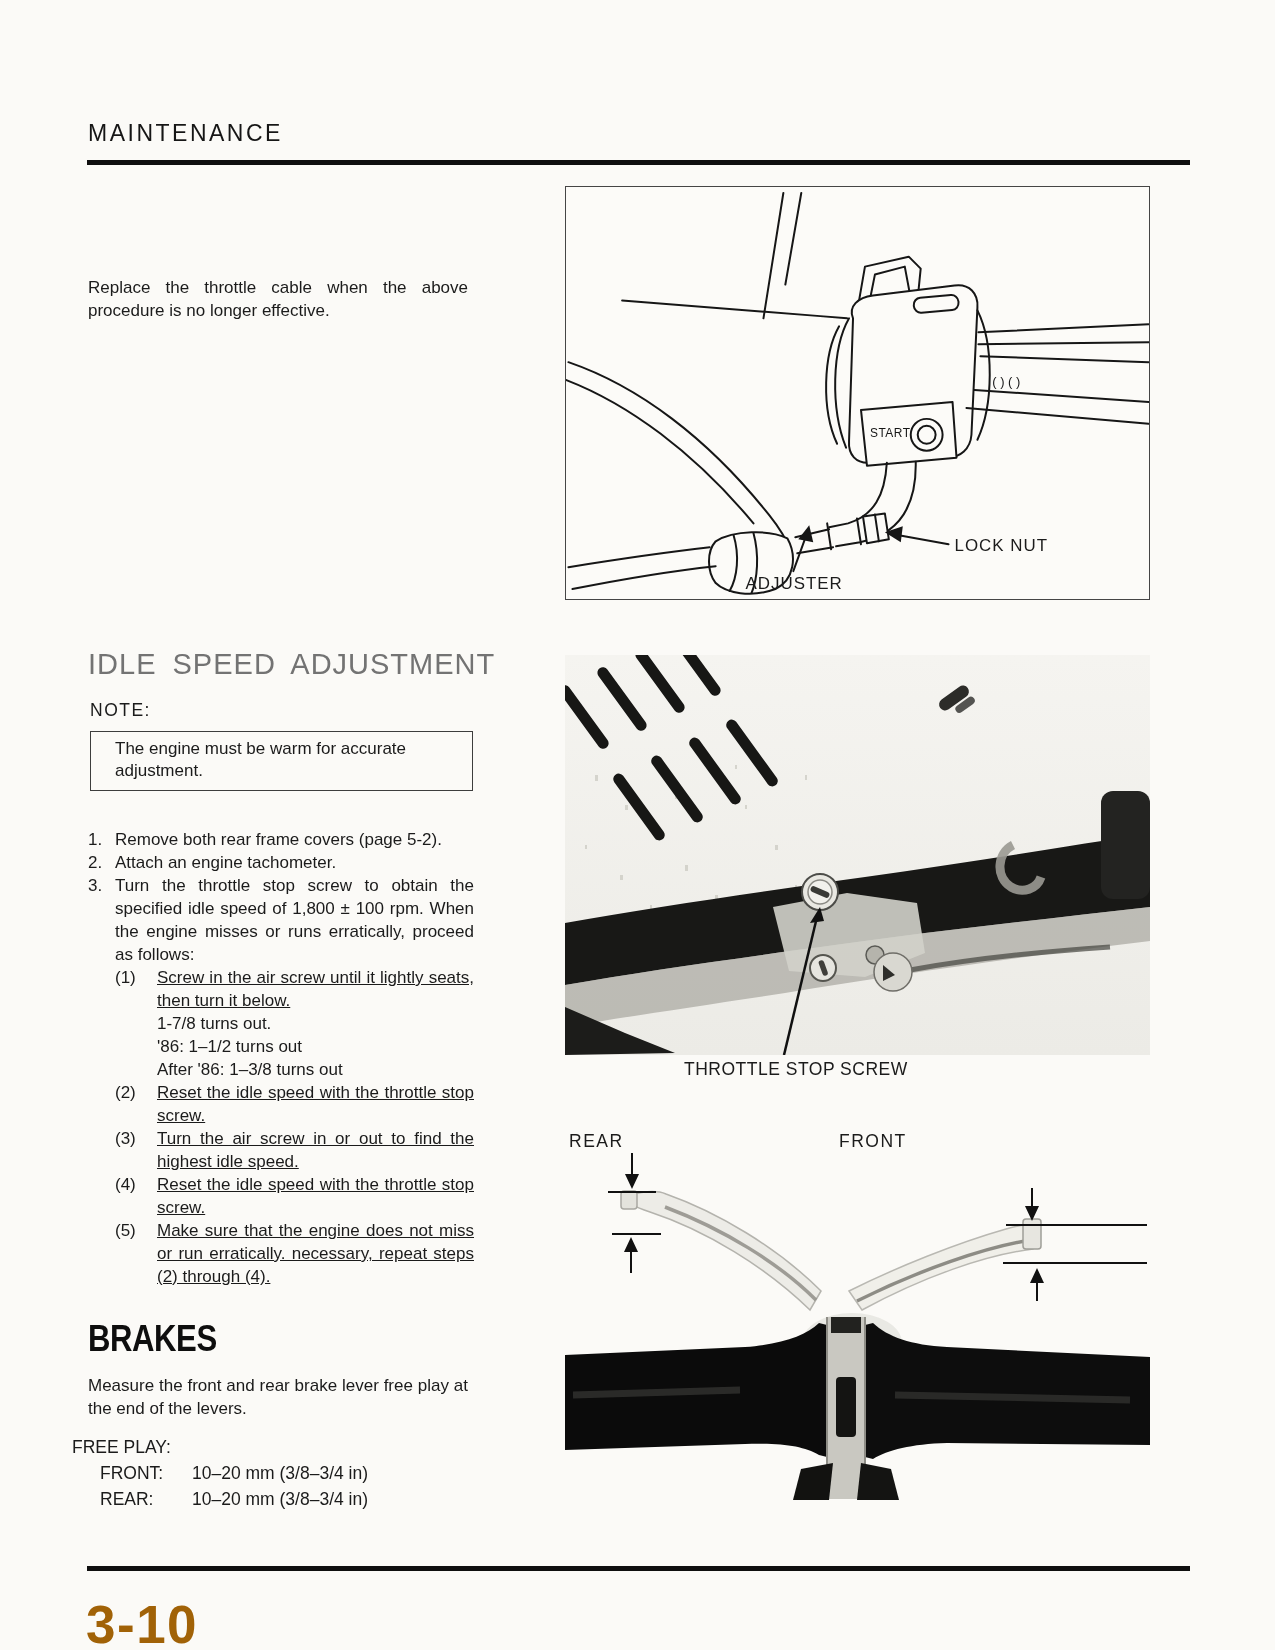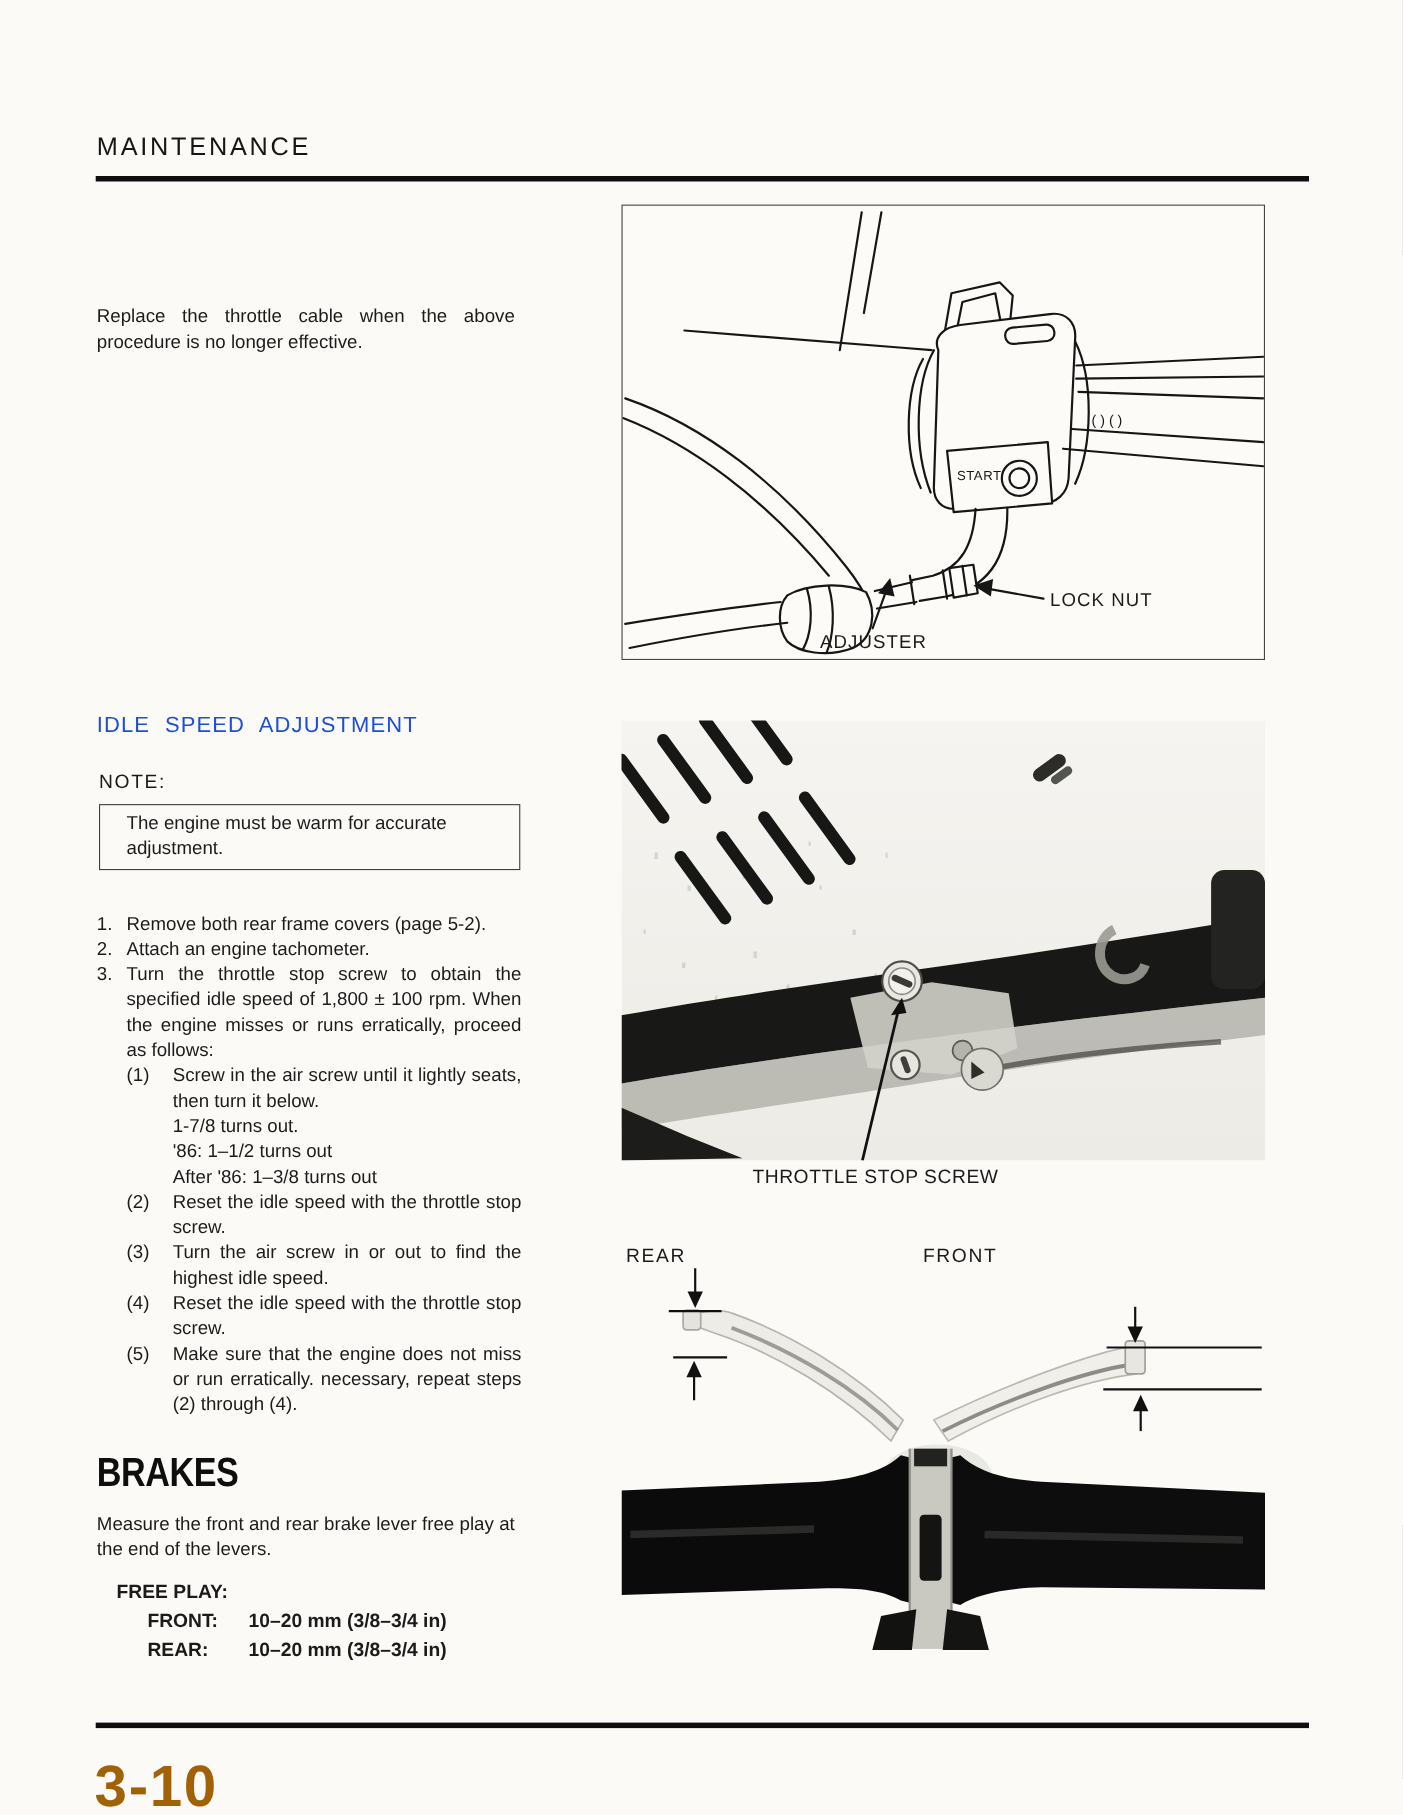"IDLE SPEED ADJUSTMENT" .sec-title { color: #1d4ed8 -> #737373; font-size: 20px -> 29px }
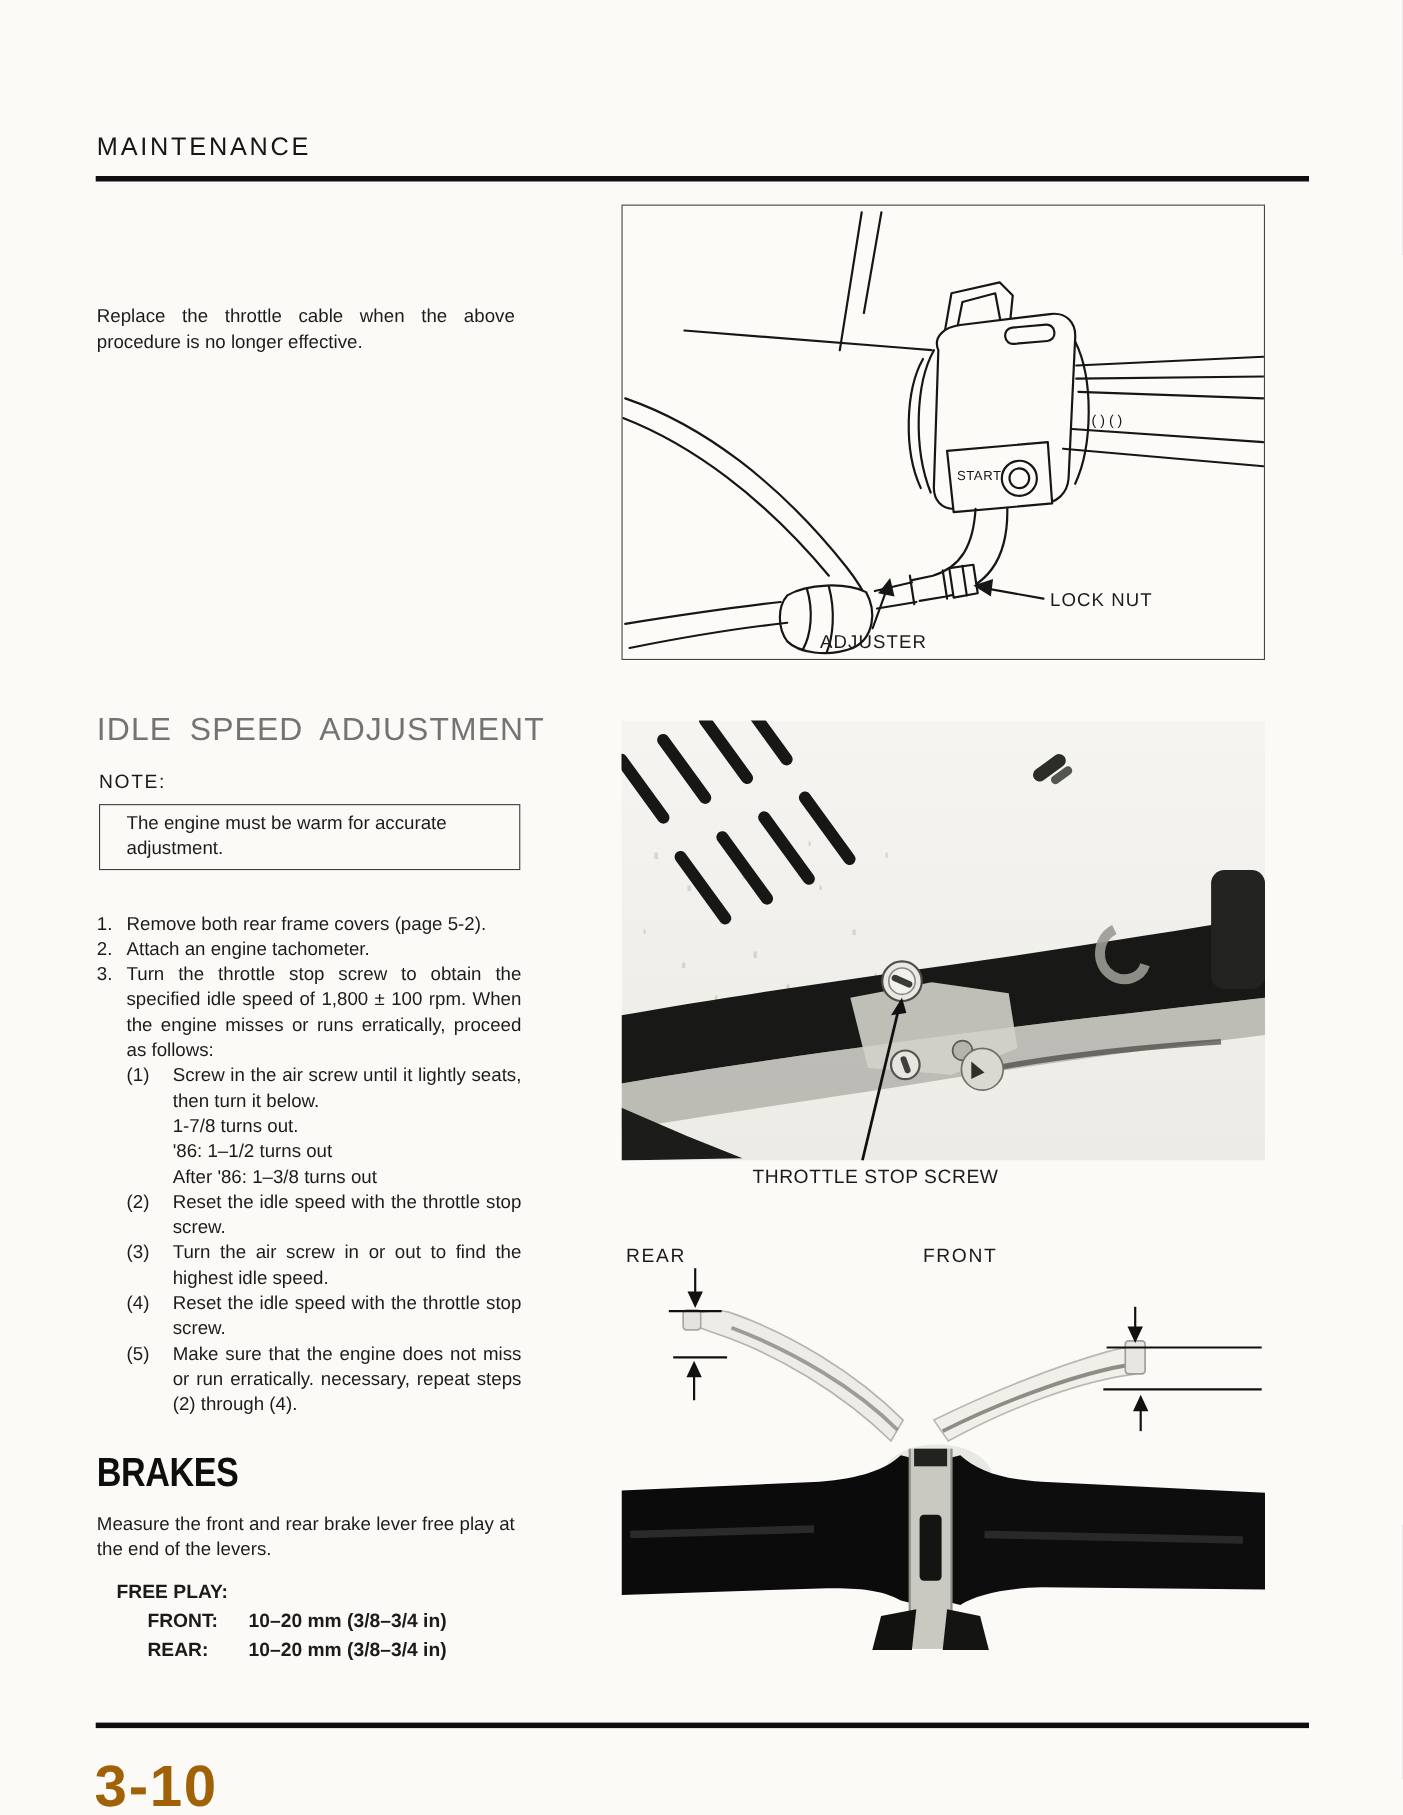"Screw in the air screw" .substep .txt { text-decoration: none -> underline }
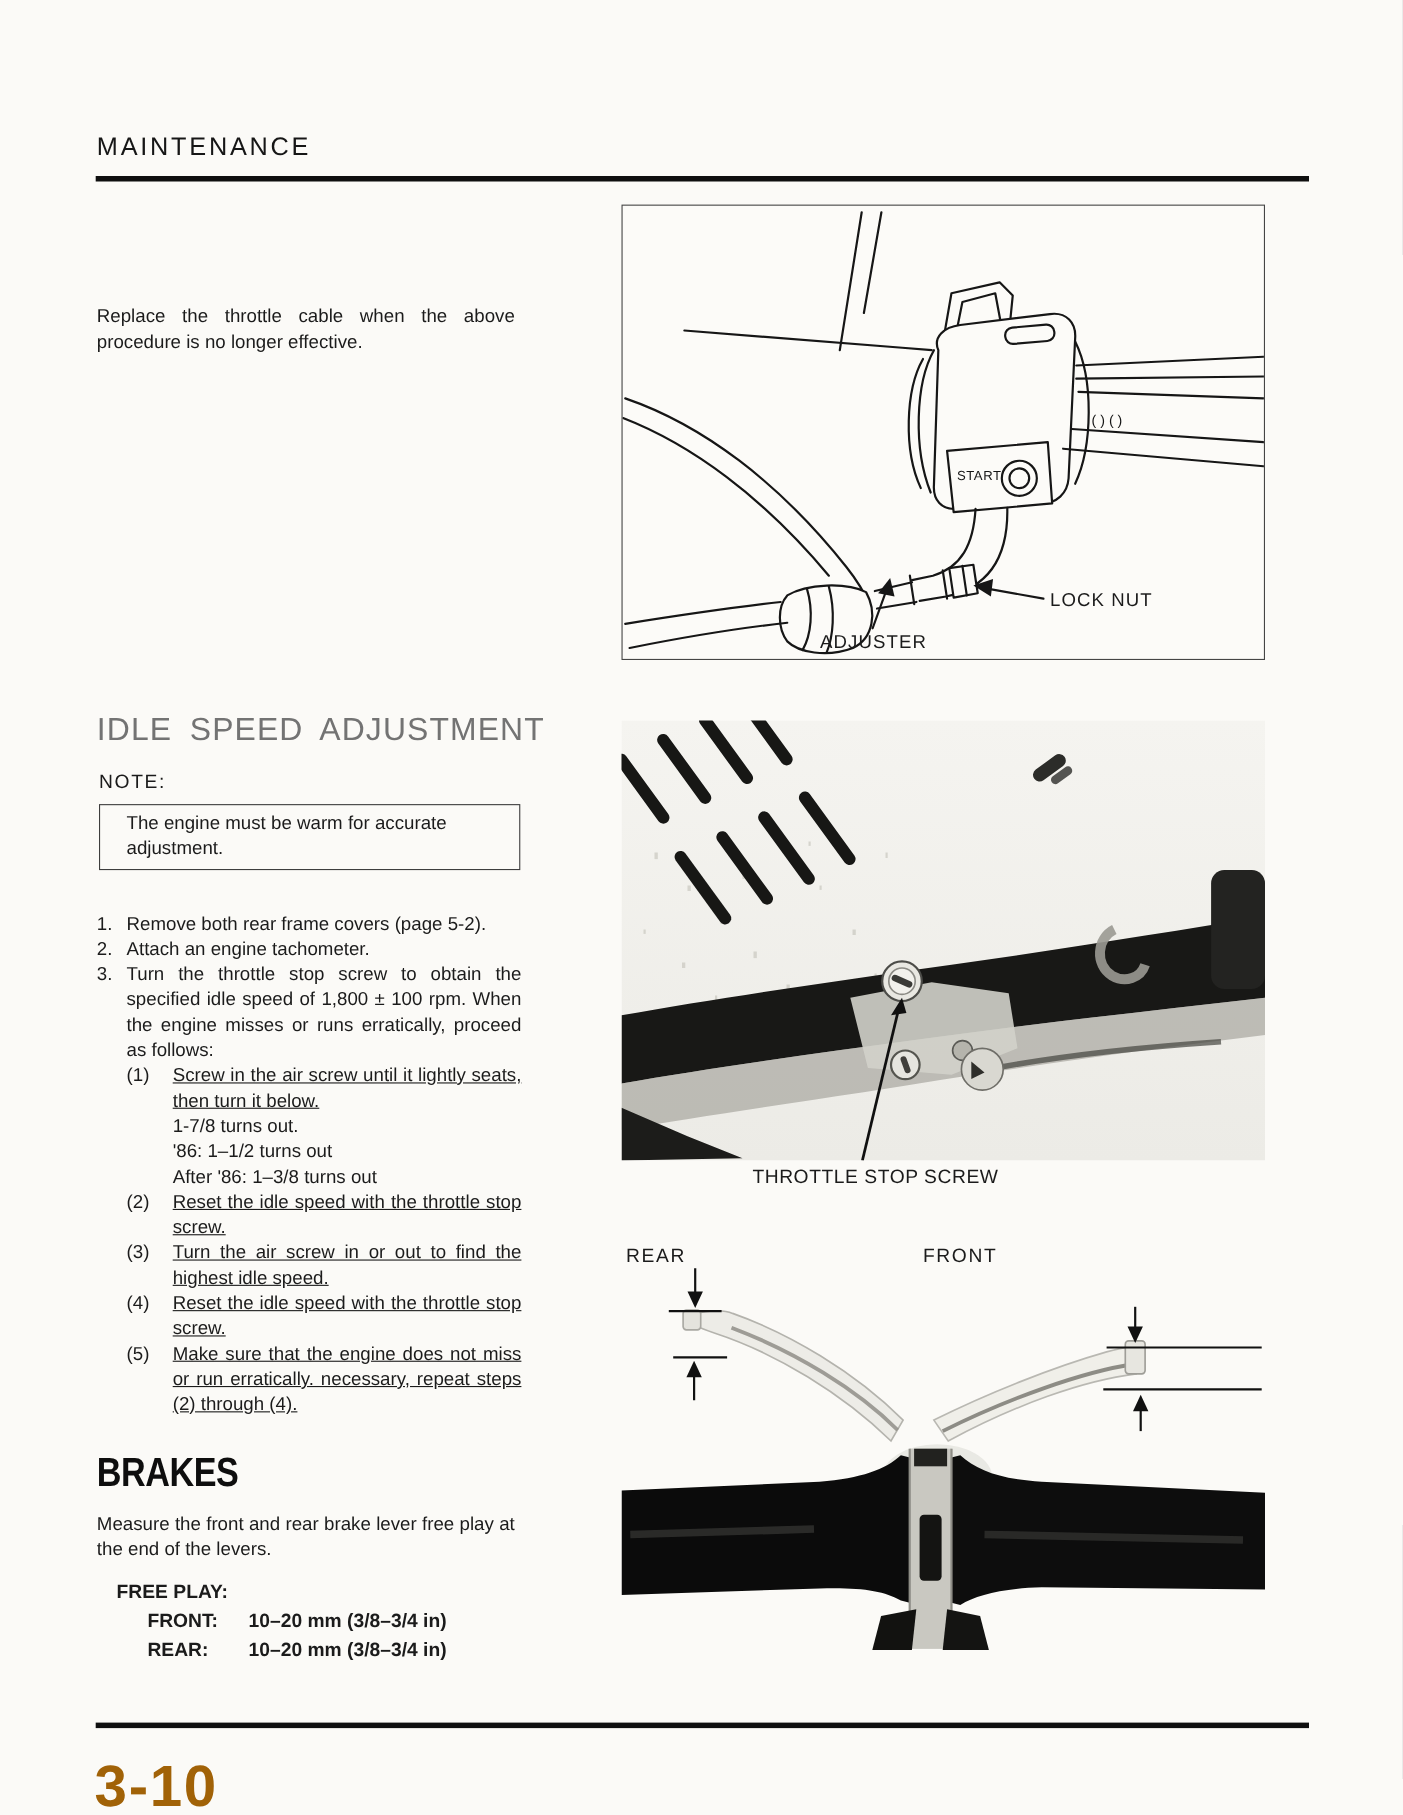"FREE PLAY:" .freeplay { font-weight: bold -> normal; left: 106px -> 72px }
